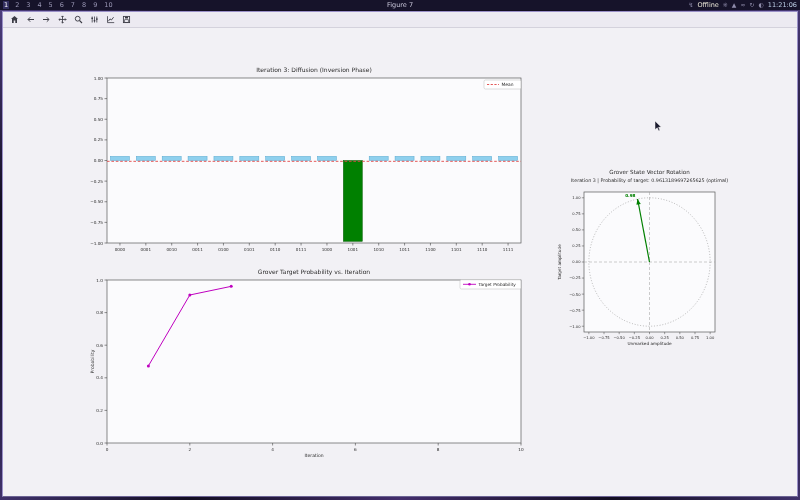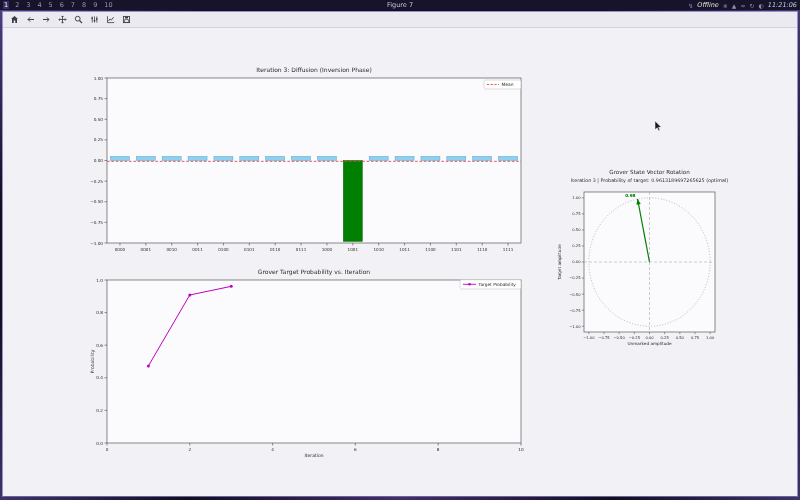"Offline" .bar-right { align-items: flex-end -> flex-start; font-style: italic -> none }
